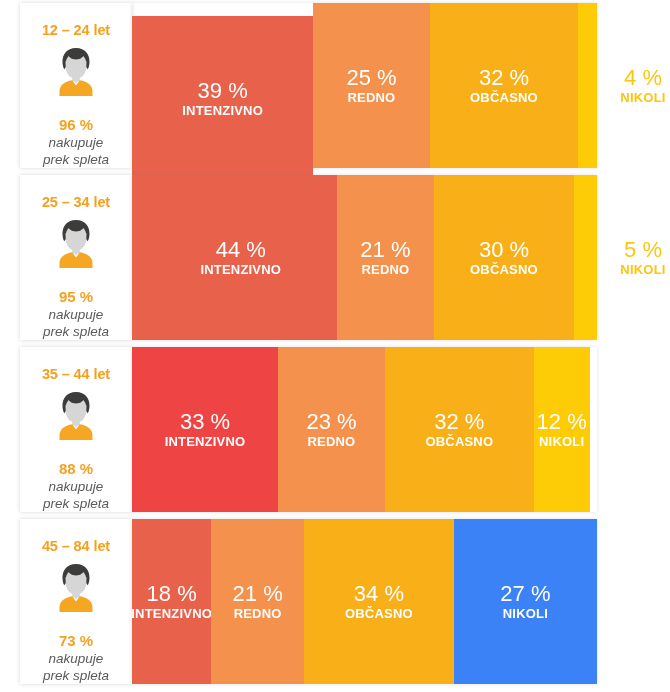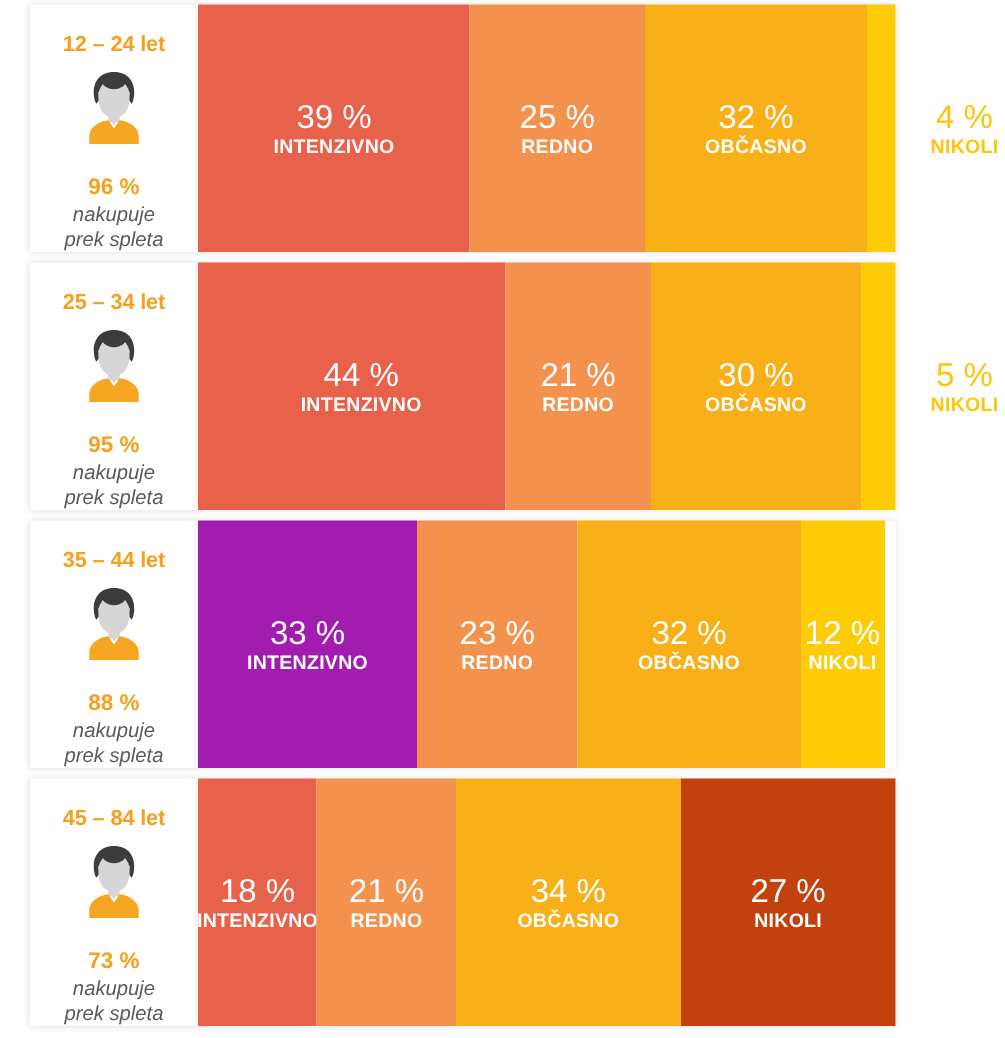"39 %" div.seg { margin-top: none -> 13px }
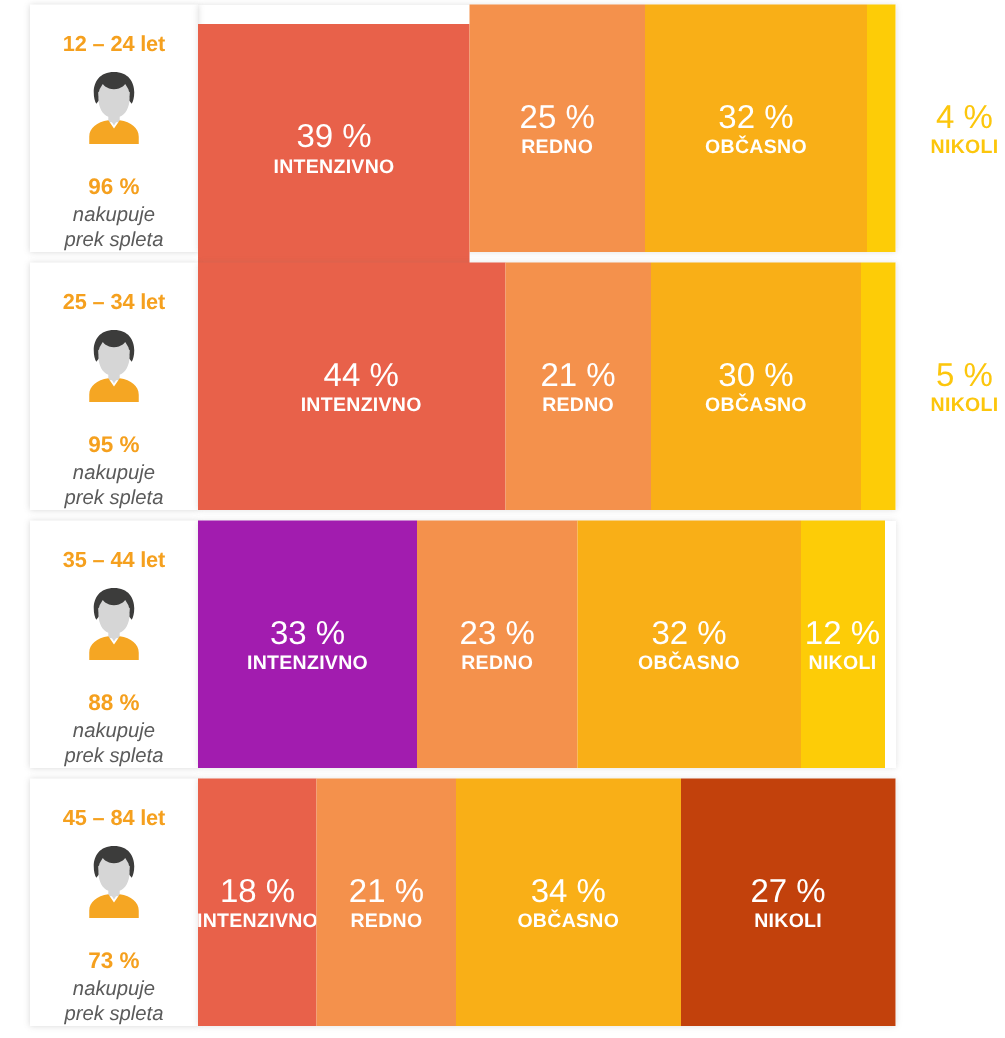"33 %" div.seg { background: #a21caf -> #ef4444 }
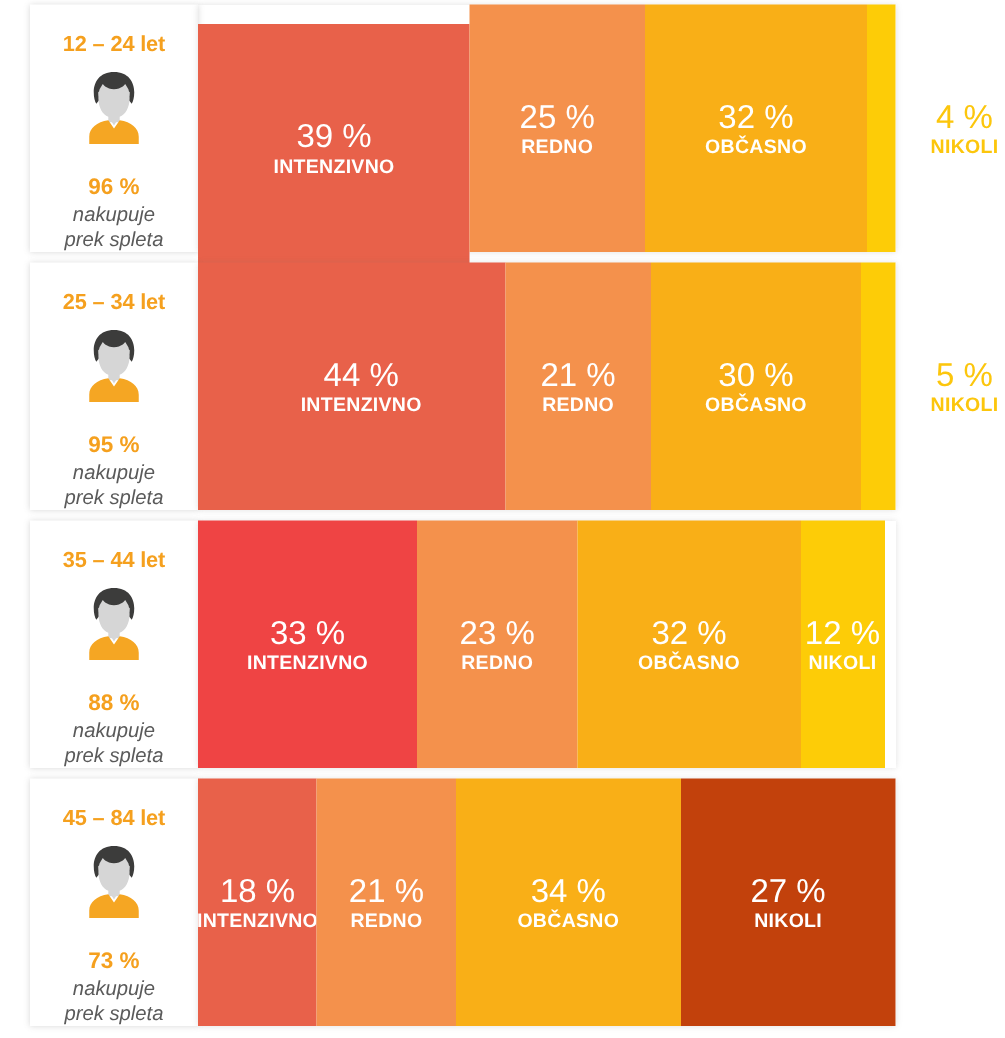"27 %" div.seg { background: #c2410c -> #3b82f6 }
